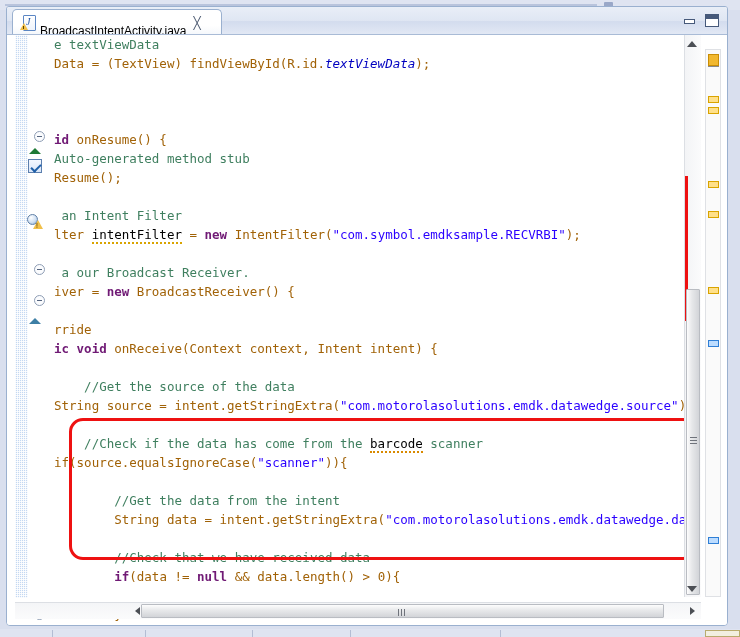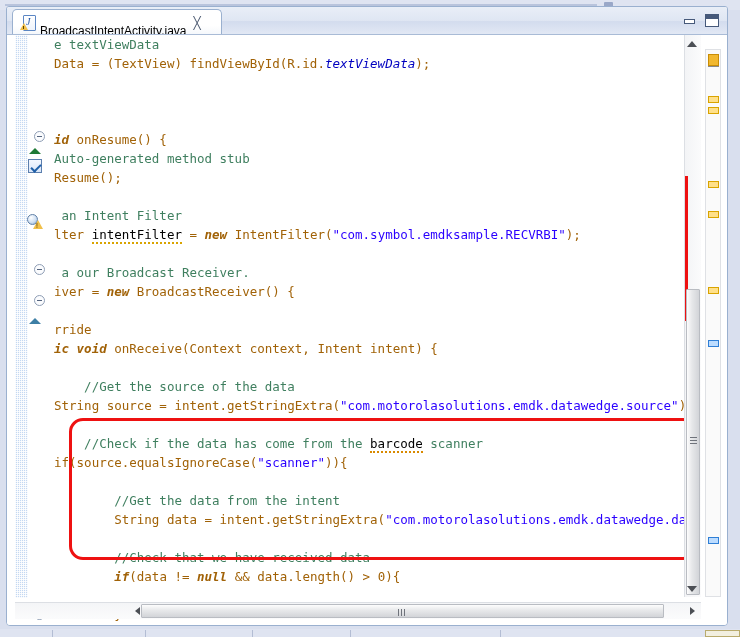"id" .kw { color: #a16207 -> #701a75; font-style: italic -> none }
